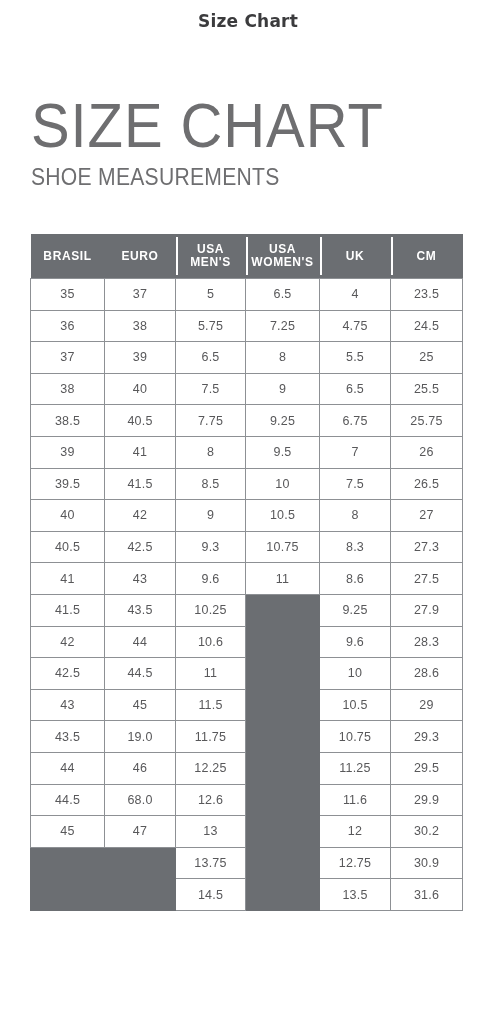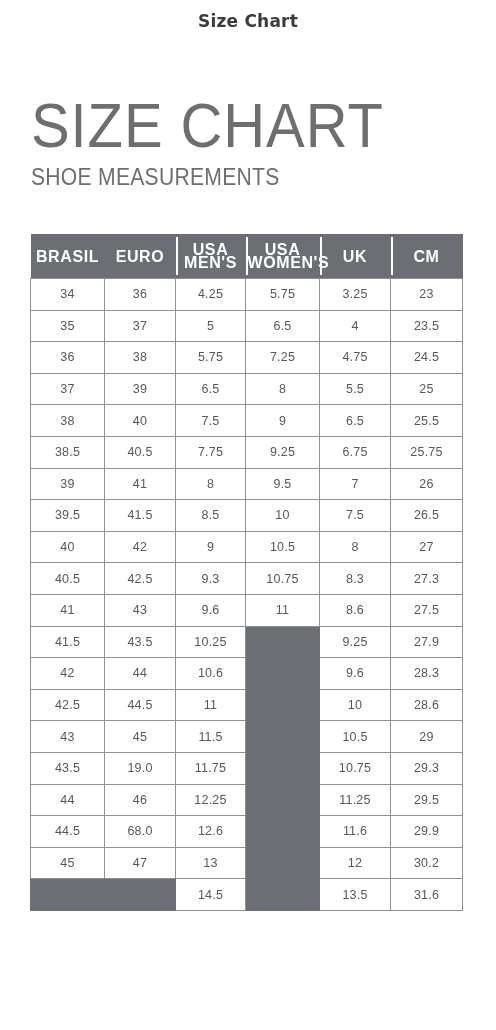"BRASIL" thead th { font-size: 16px -> 12px }
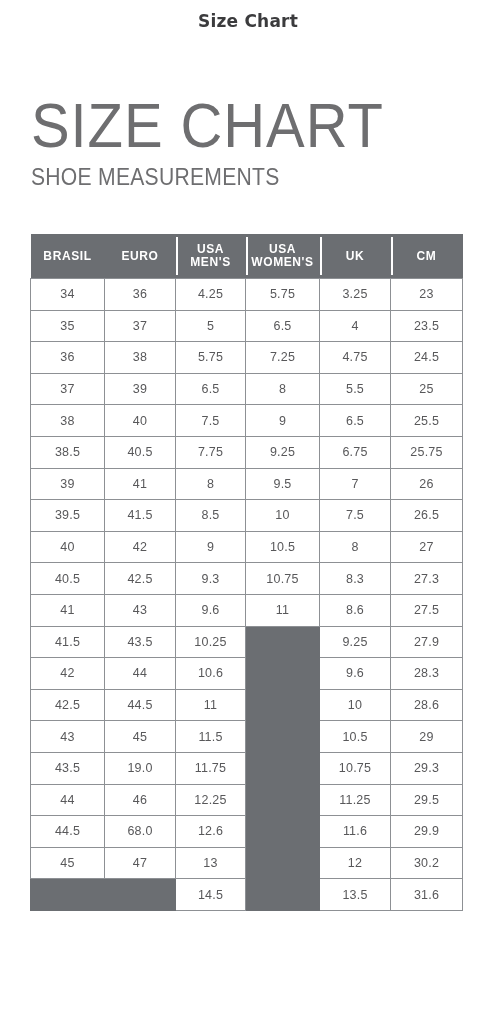"34" tr { html: <tr> <td>34</td> <td>36</td> <td>4.25</td> <td>5.75</td> <td>3.25</td> <td>23</td> </tr> -> none }
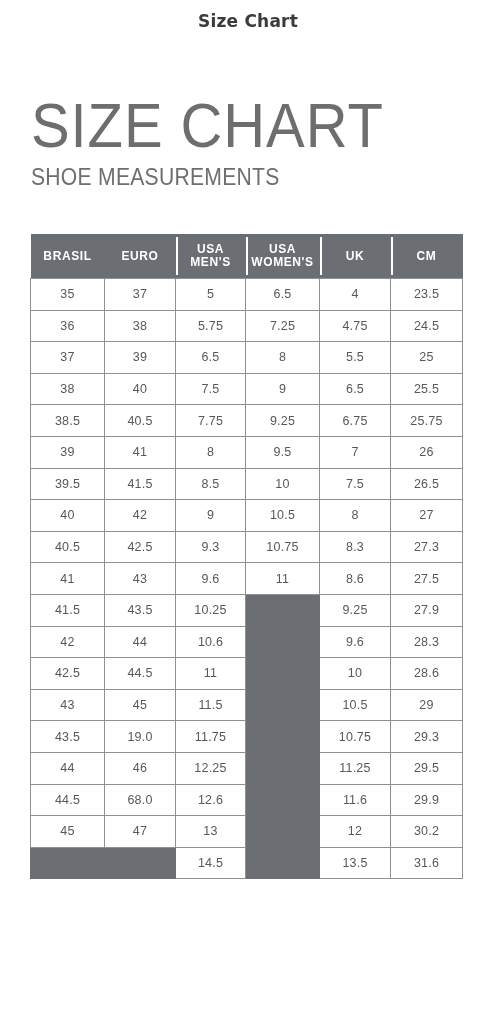"13.75" tr { html: none -> <tr> <td></td> <td></td> <td>13.75</td> <td></td> <td>12.75</td> <td>30.9</td> </tr> }
